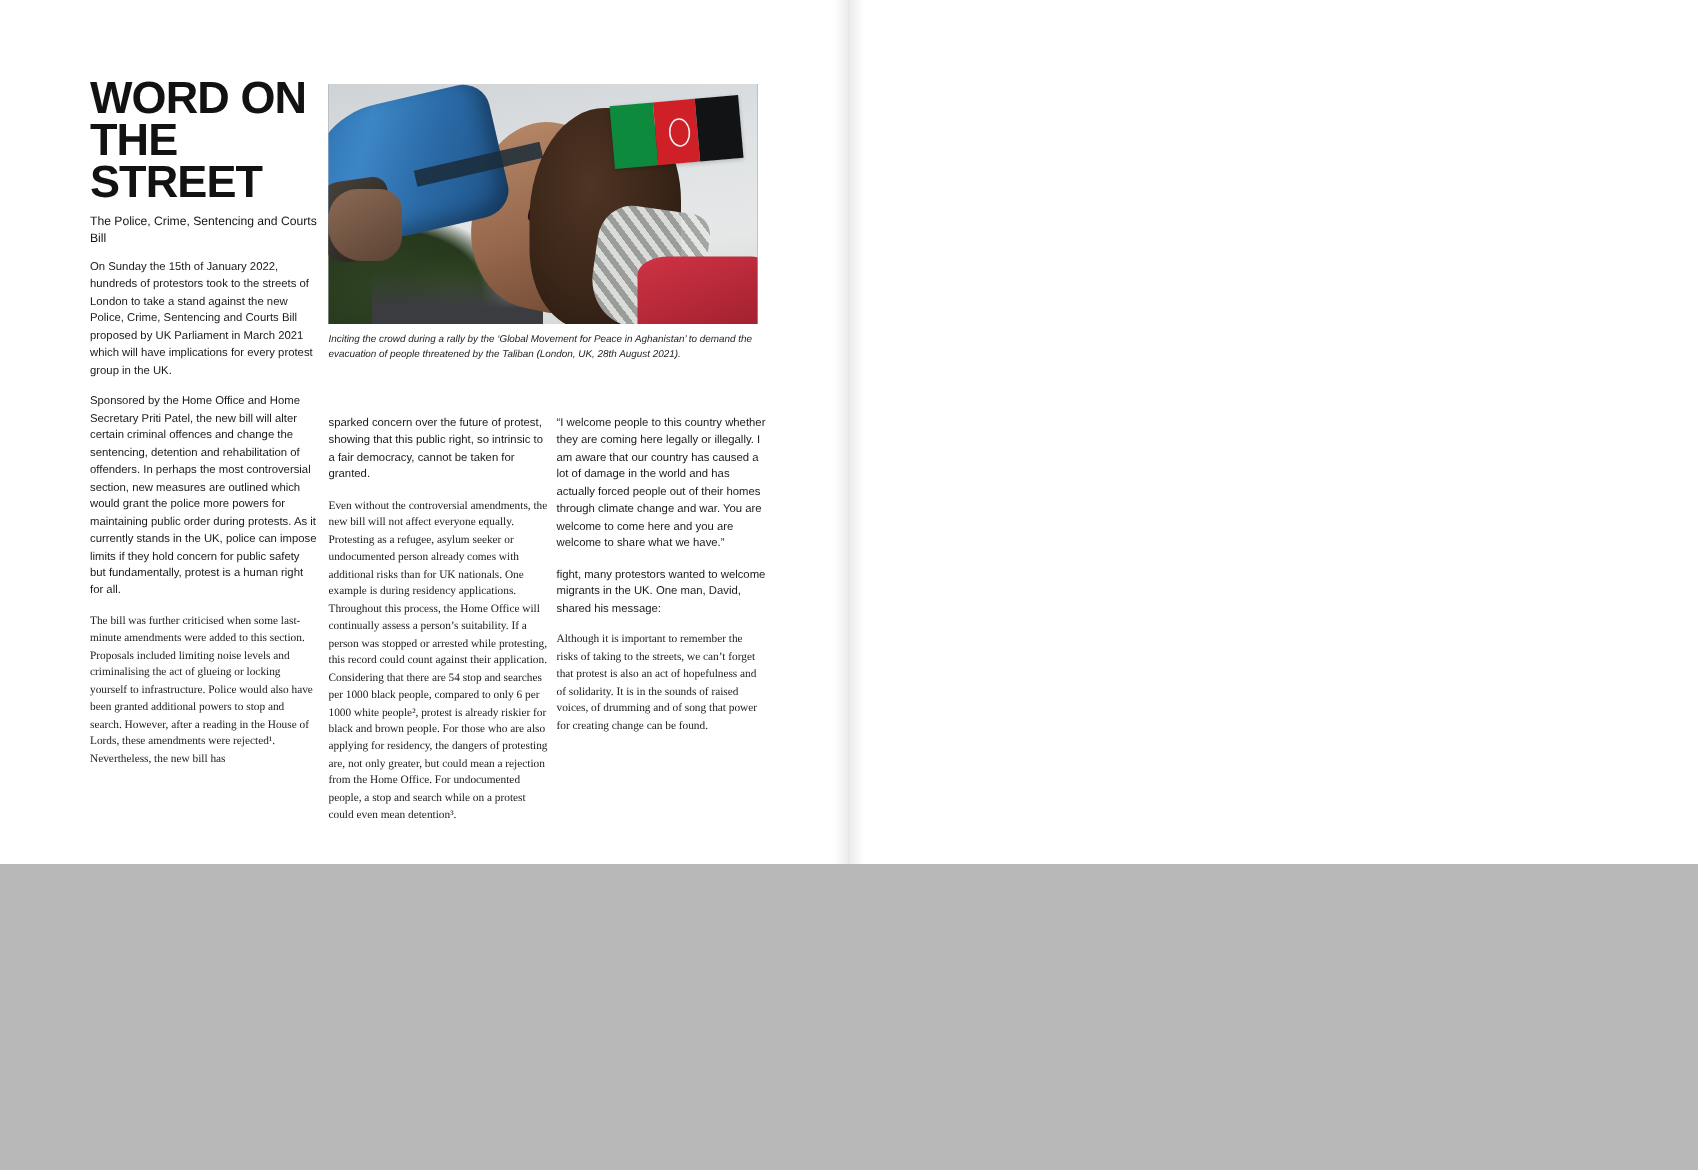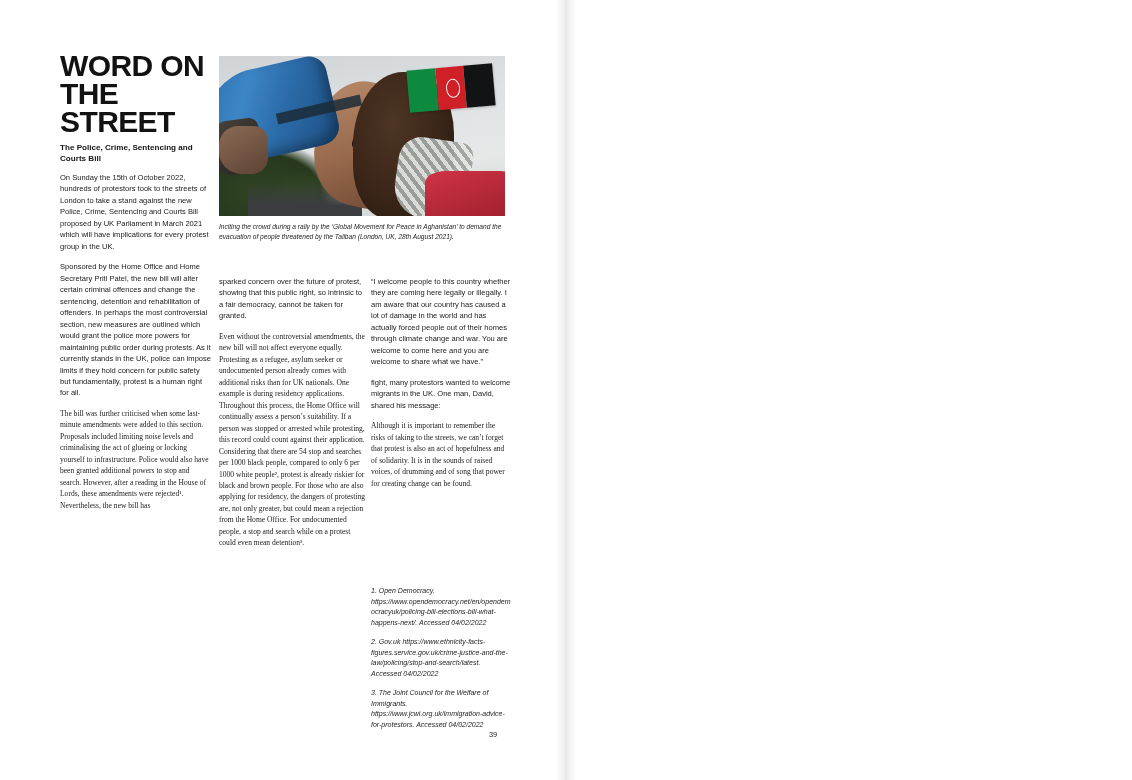"WORD ON THE STREET" .spread { height: 780px -> 576px }
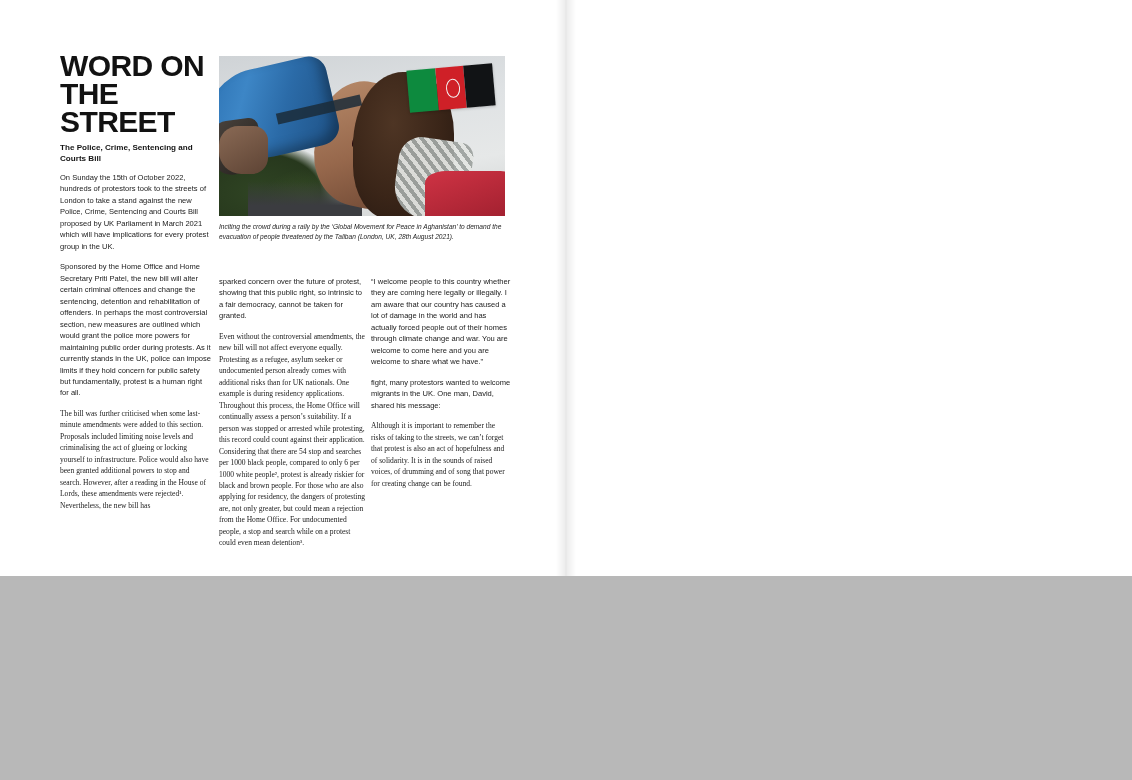"The Police, Crime, Sentencing and" .standfirst { font-weight: bold -> normal }
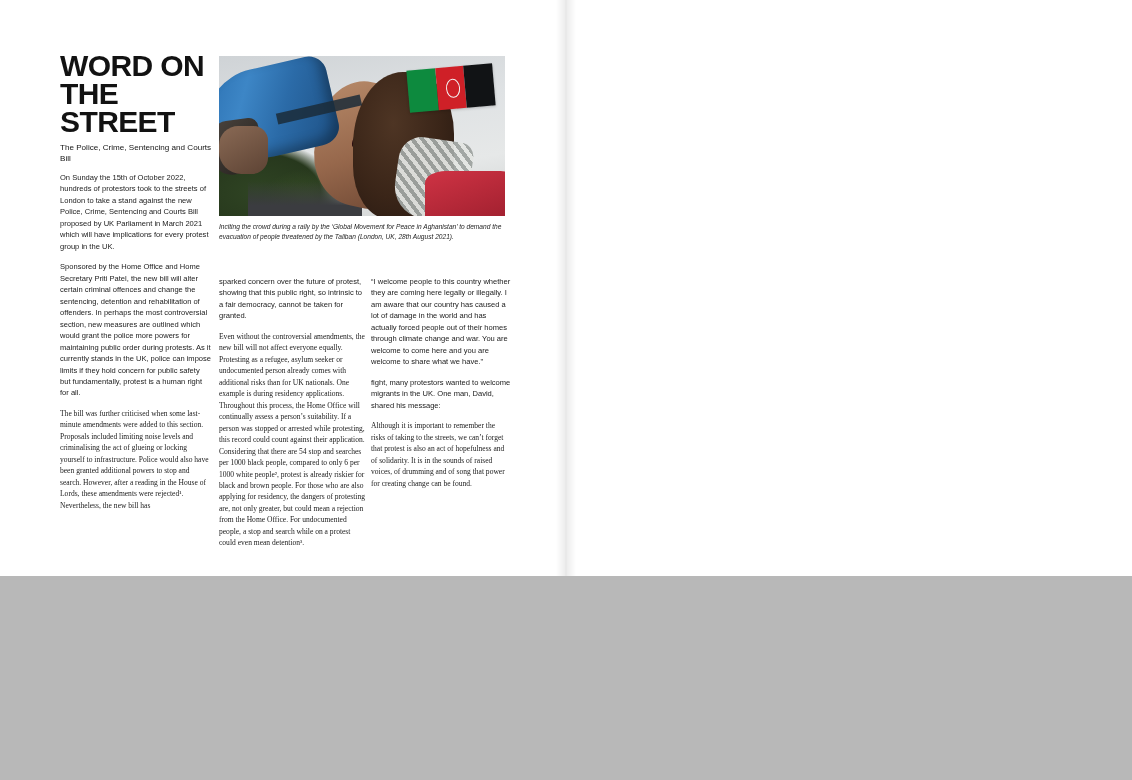"On Sunday the 15th of" p { text: October -> January }
